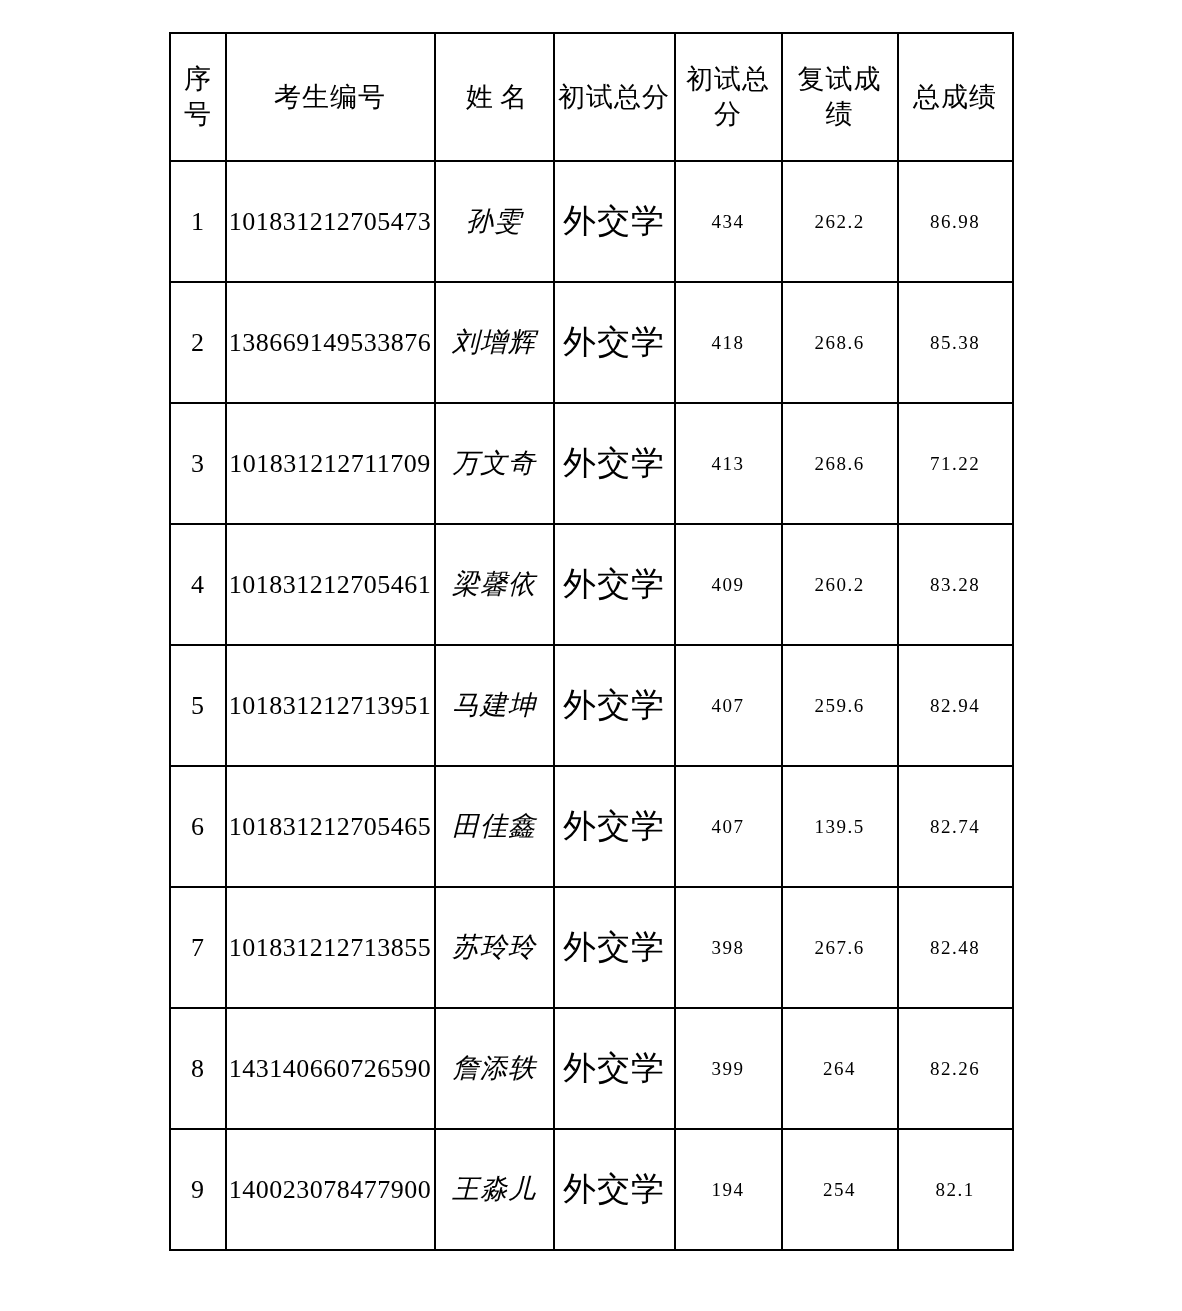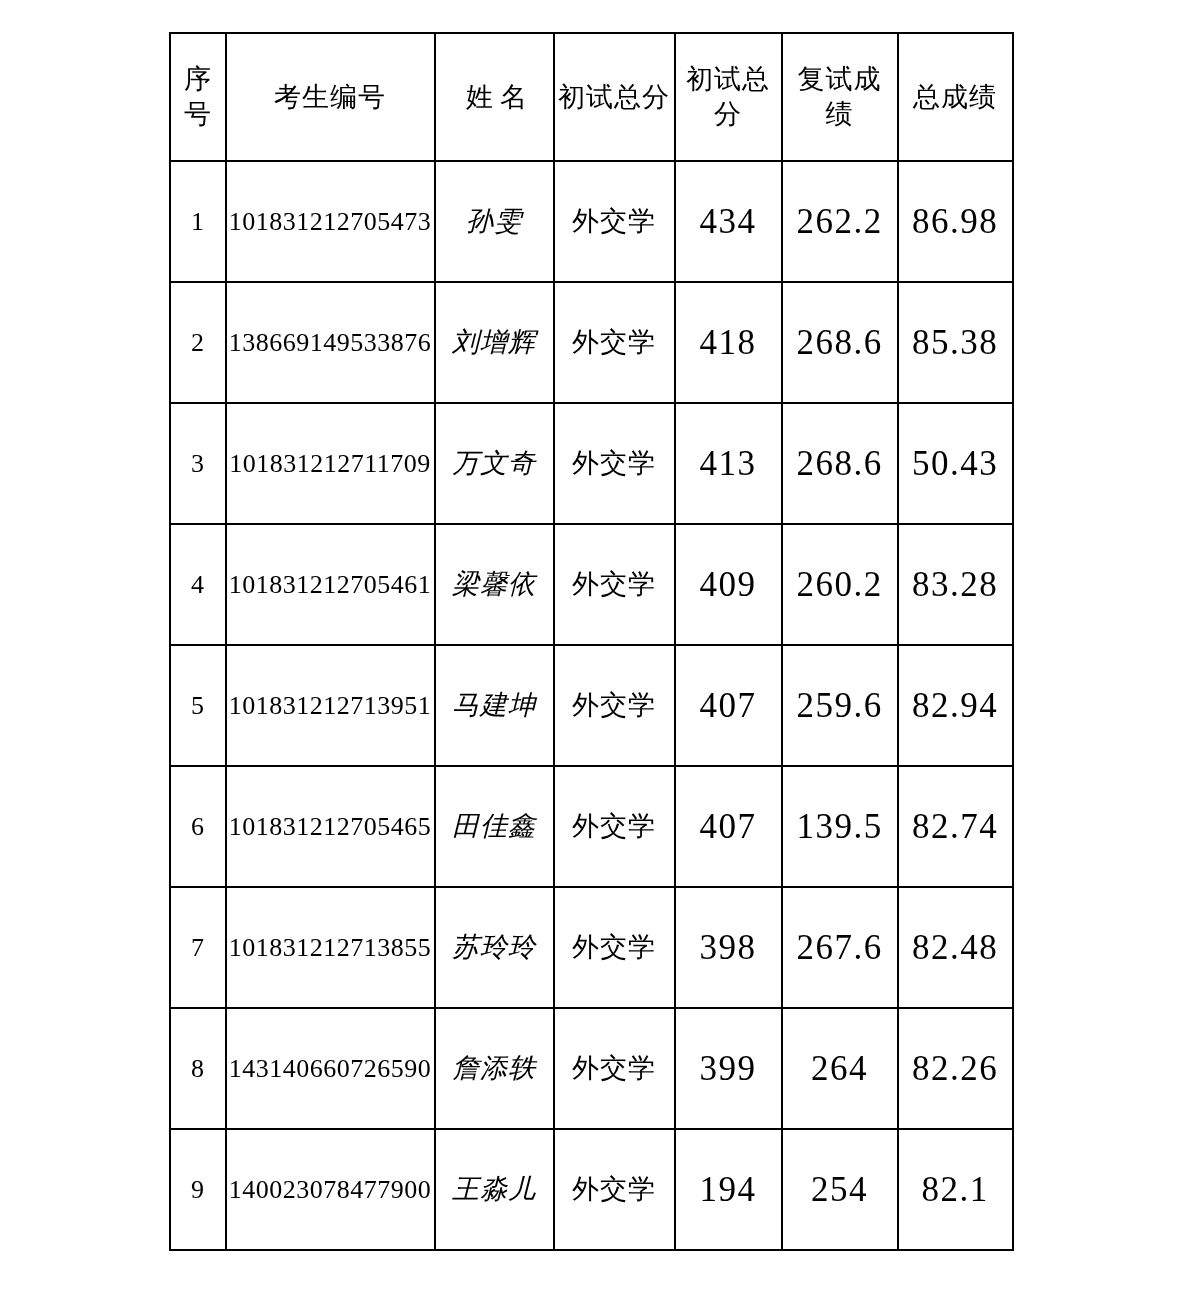"外交学" td.cell-major { font-size: 27px -> 33px }
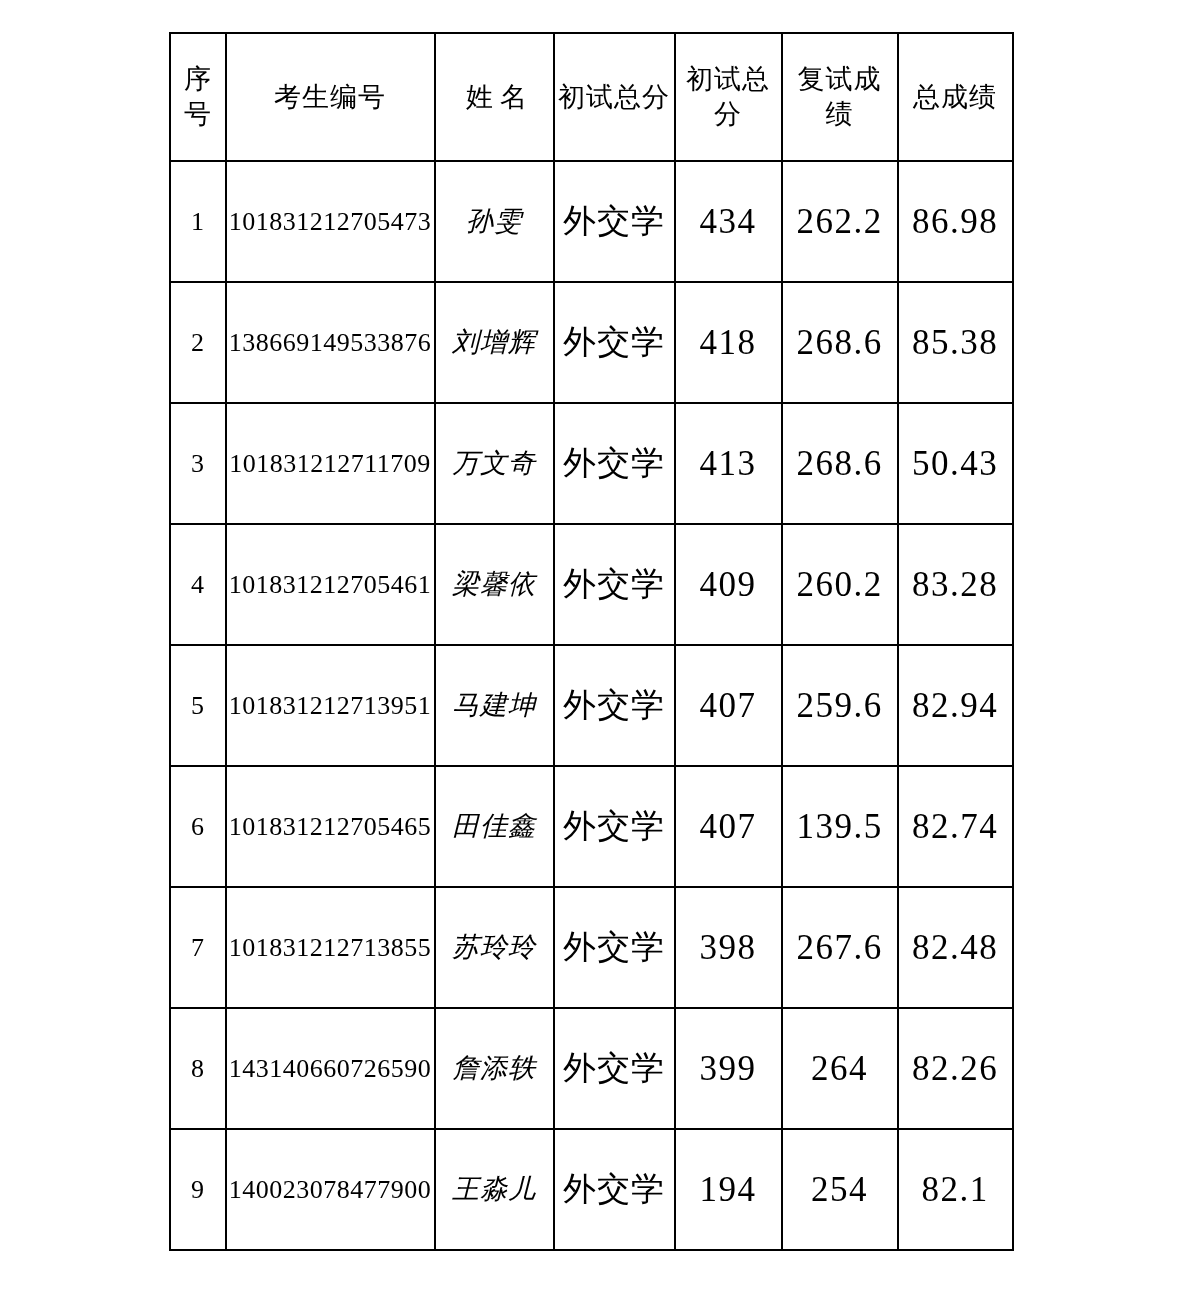"434" td.cell-score { font-size: 35px -> 19px }
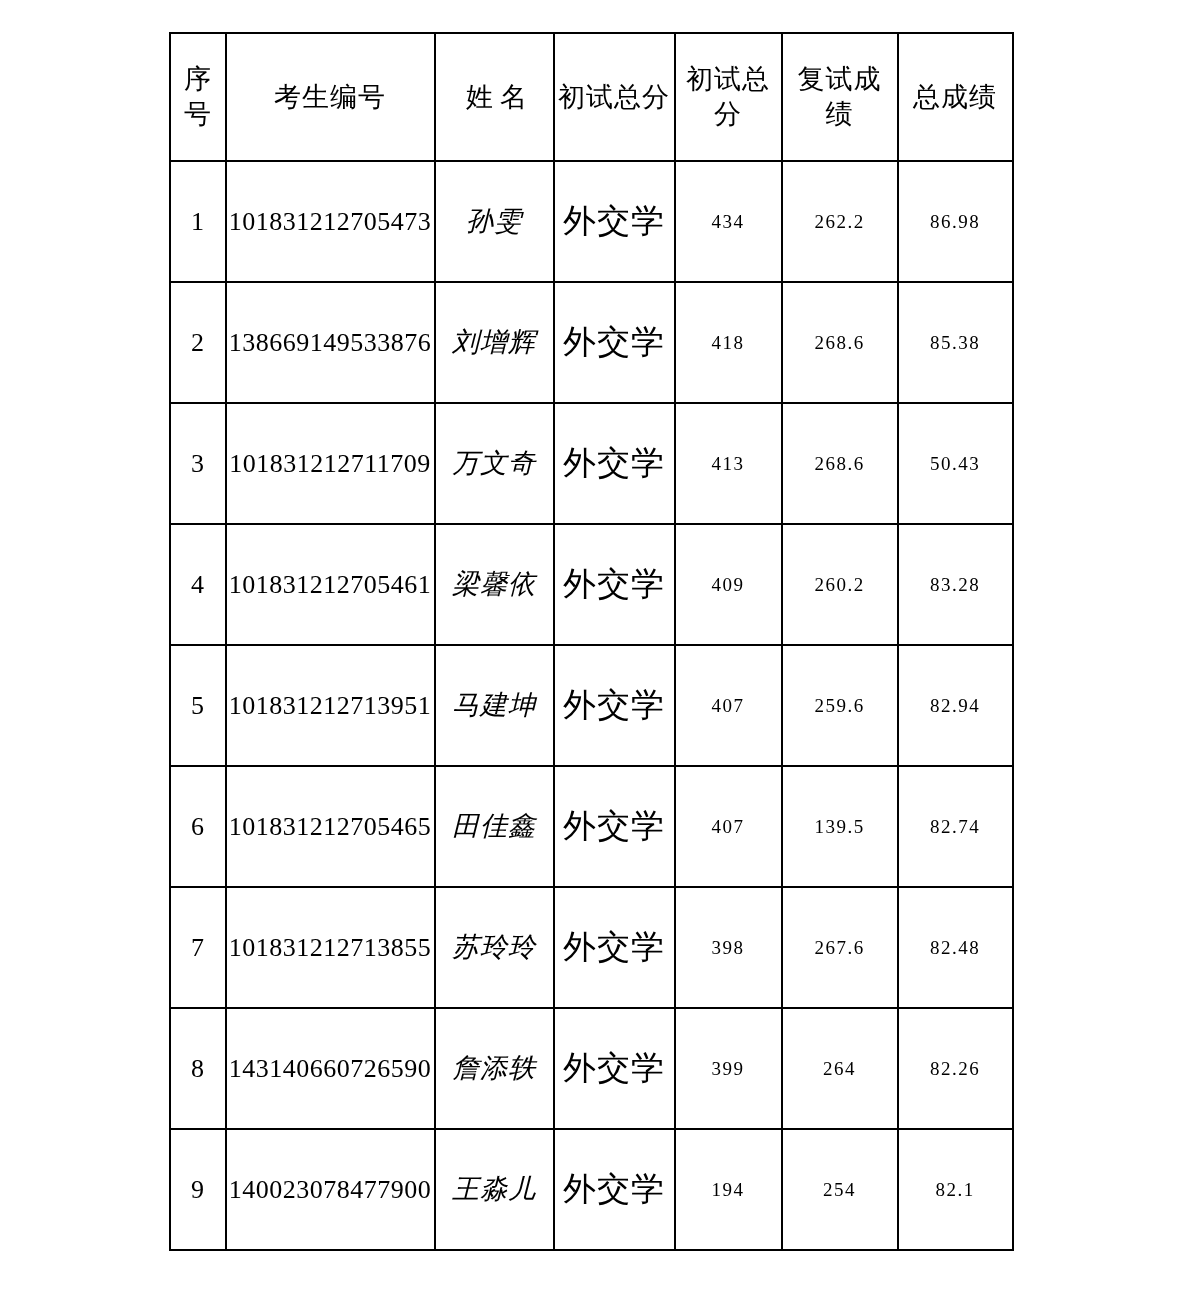"50.43" td.cell-score { text: 50.43 -> 71.22 }
